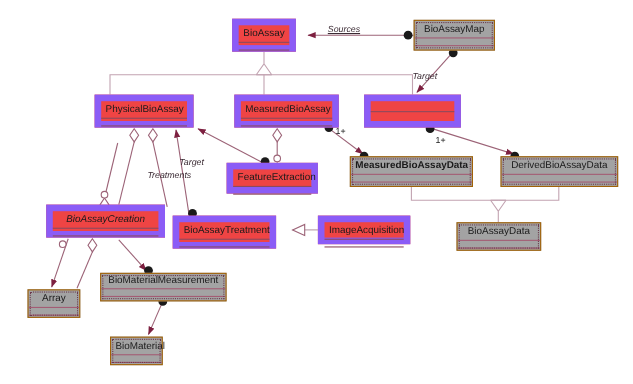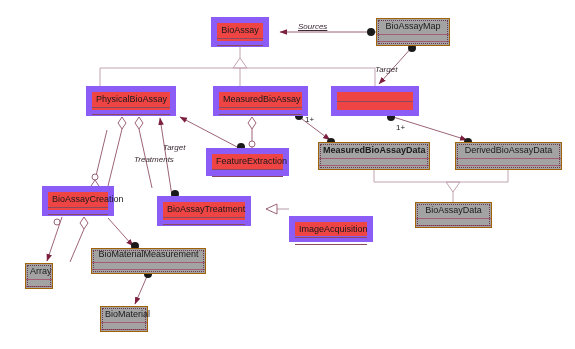"BioAssayCreation" div.uml-class { font-style: none -> italic; width: 72px -> 108px }
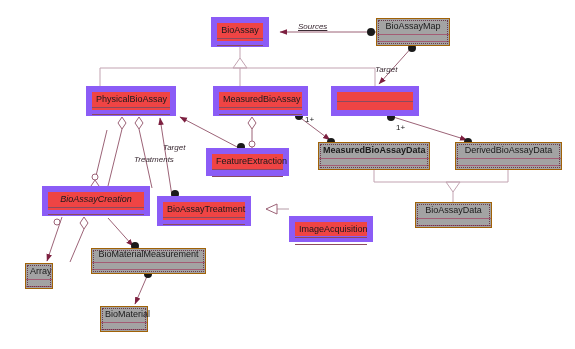"ImageAcquisition" div.uml-class { margin-top: 20px -> none }
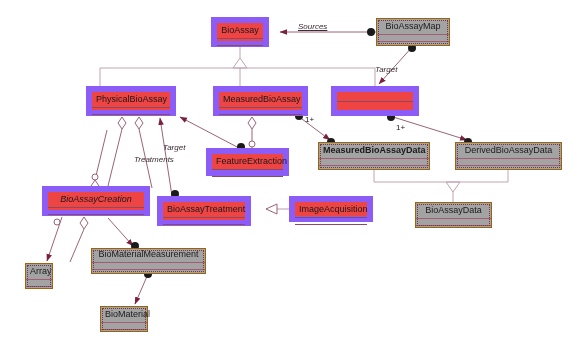"Array" div.uml-class { width: 28px -> 48px }
